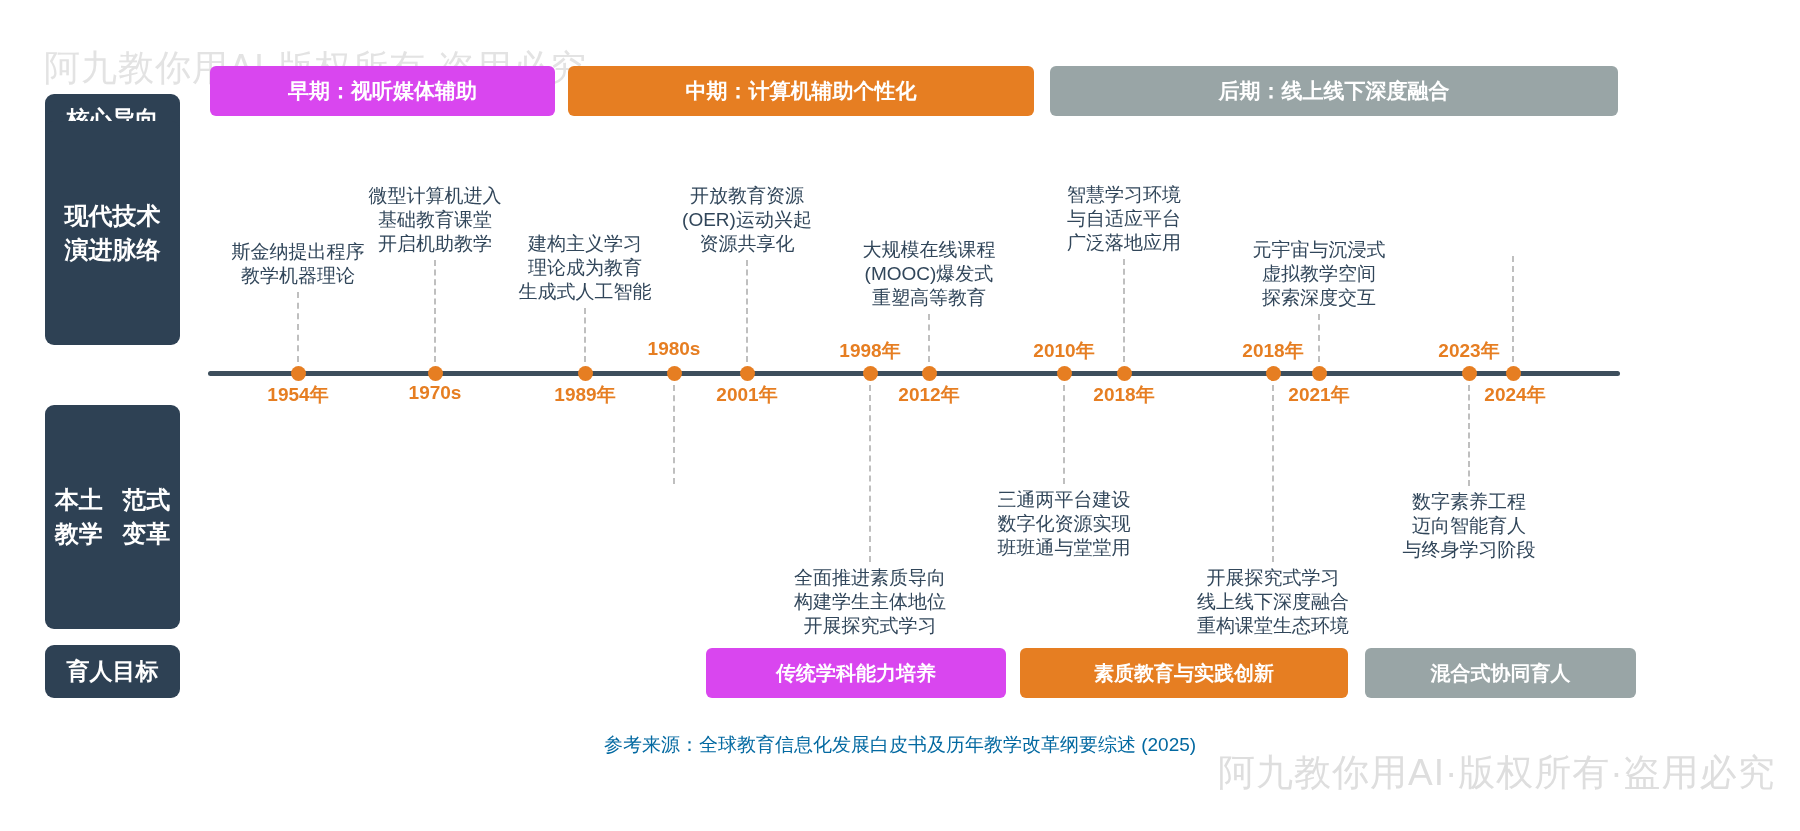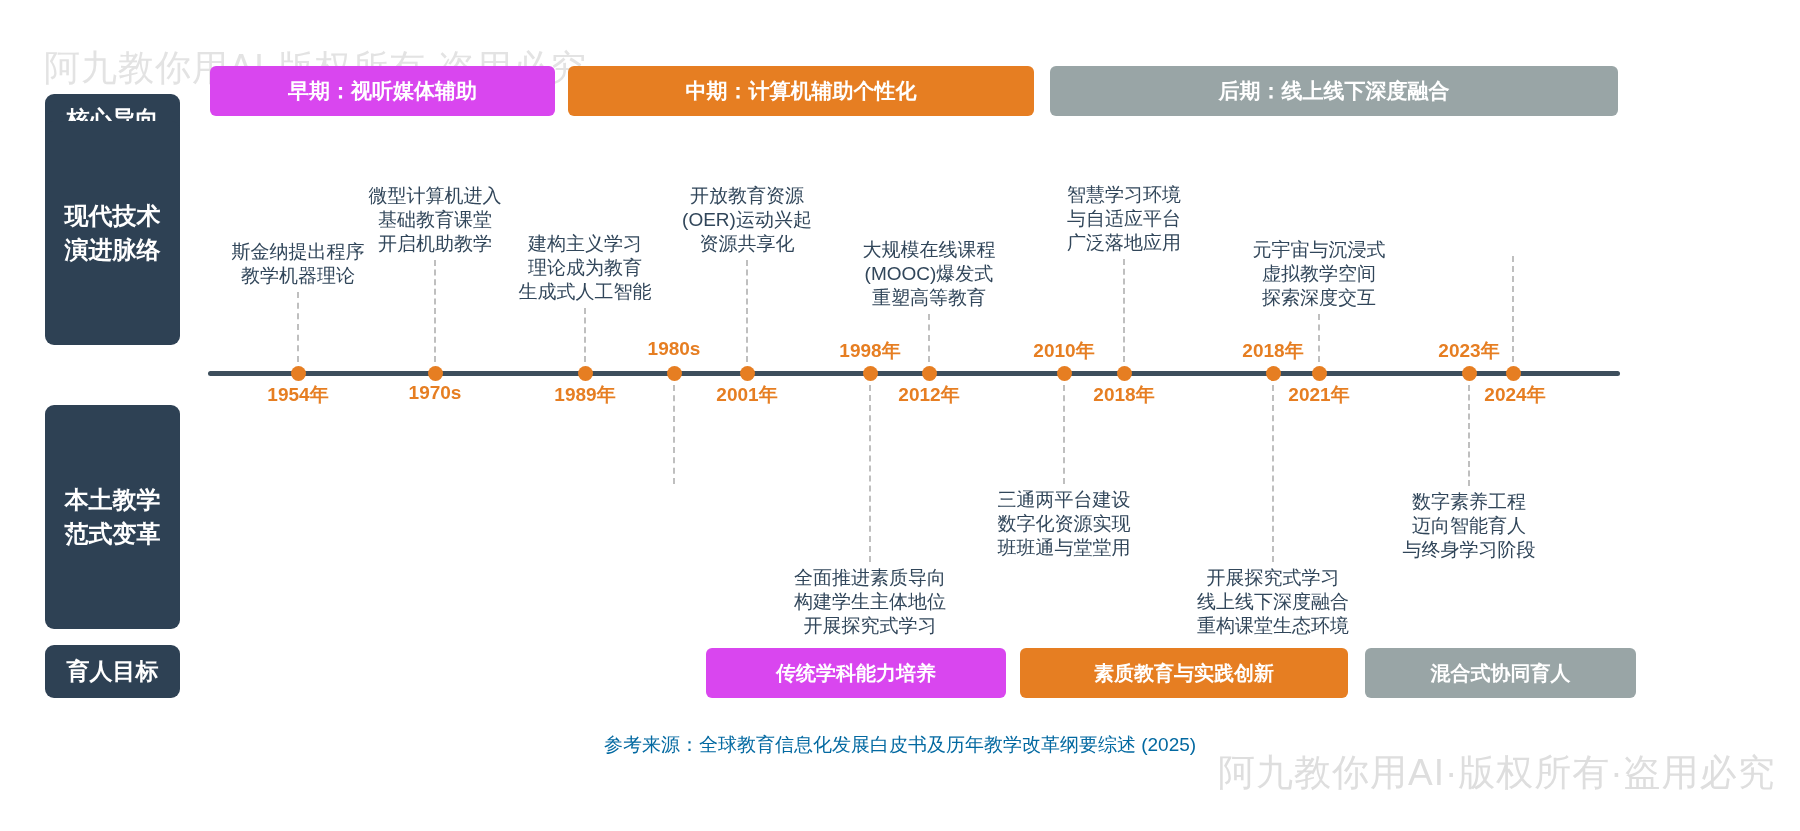"本土教学" #local-box { flex-direction: column -> row }
